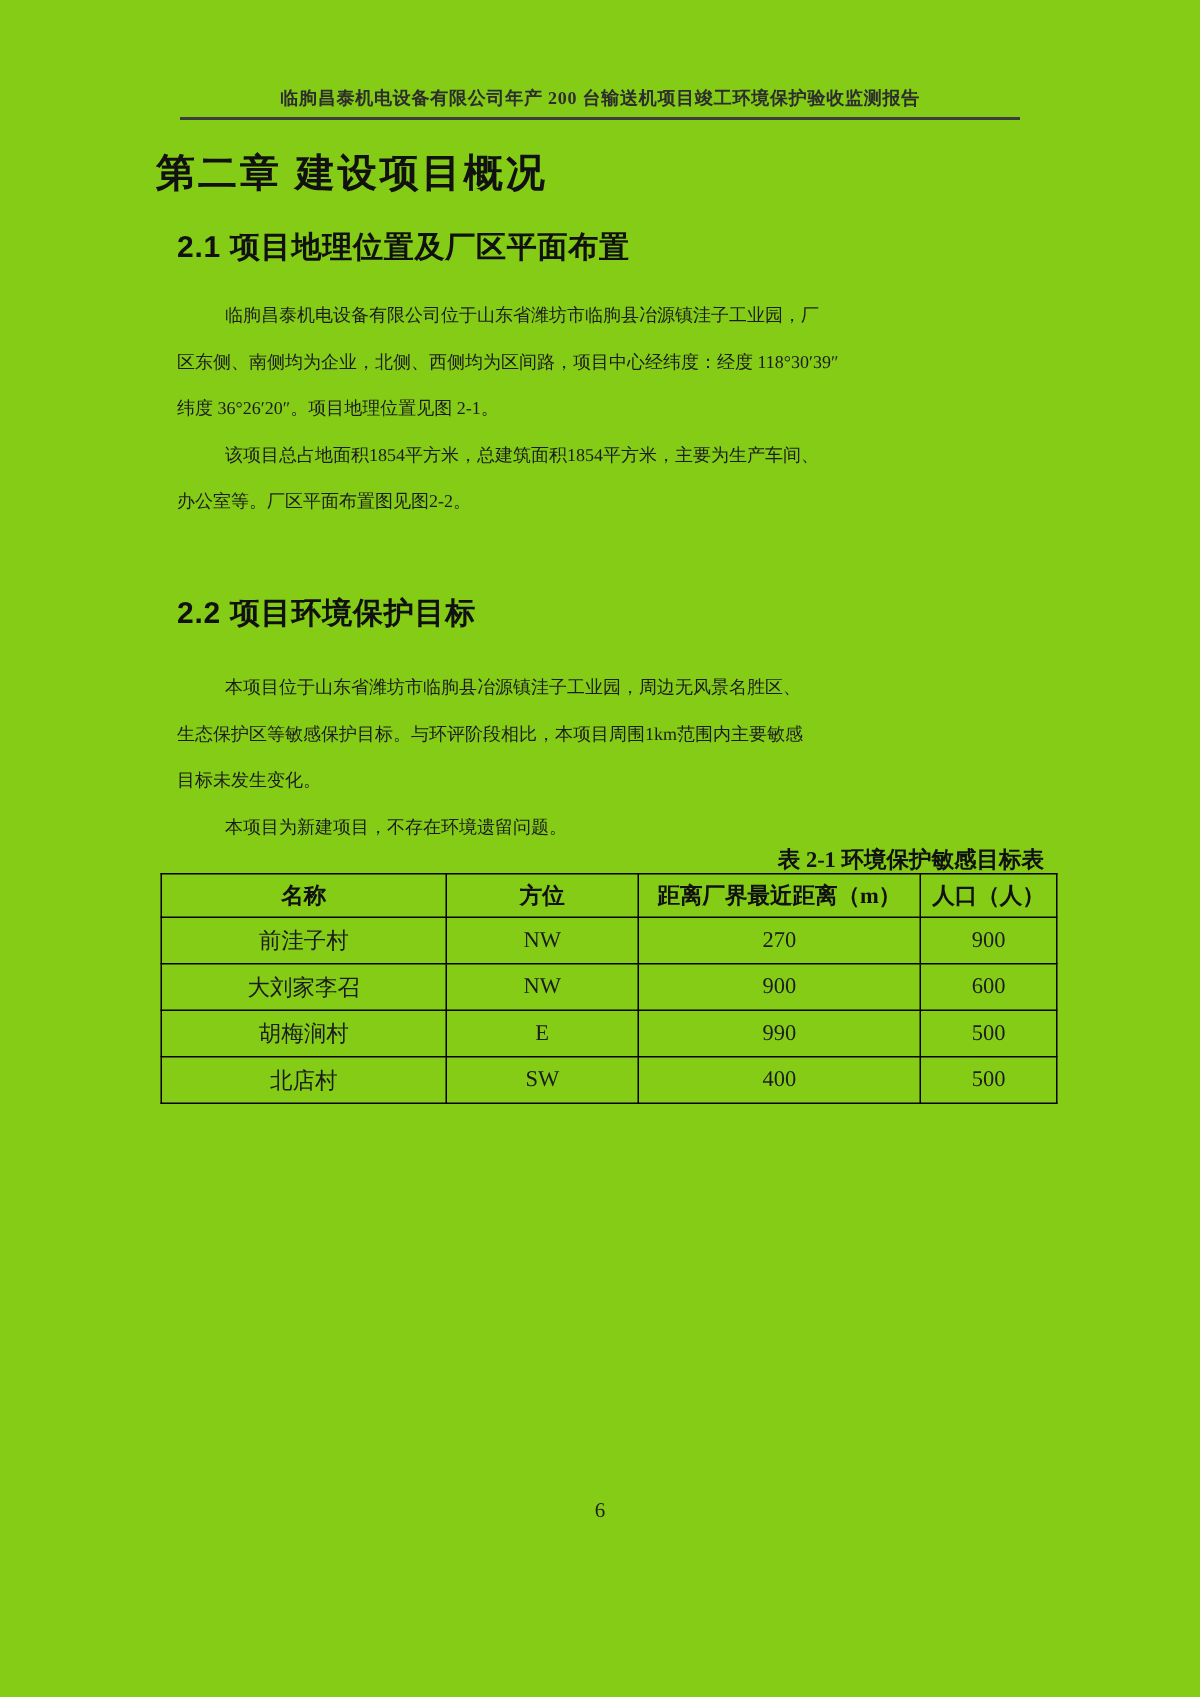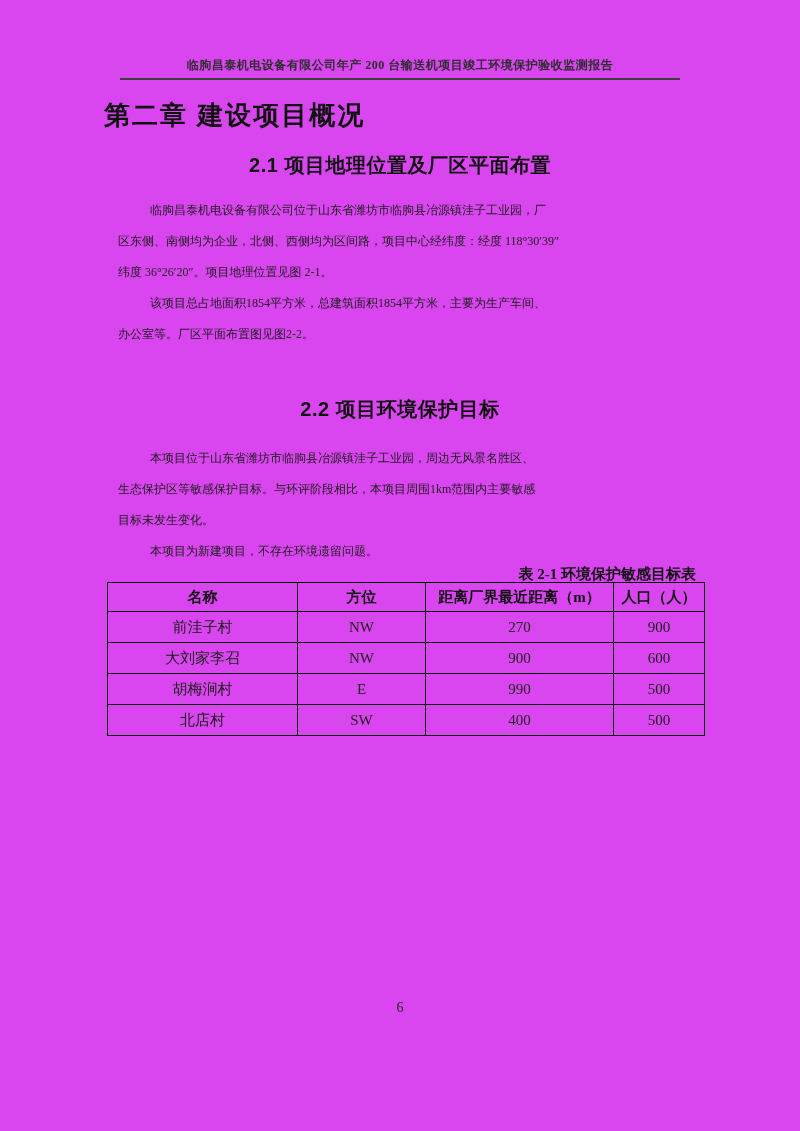"临朐昌泰机电设备有限公司年产 200 台输送机项目竣工环境保护验收监测报告" .page { background: #d946ef -> #84cc16 }
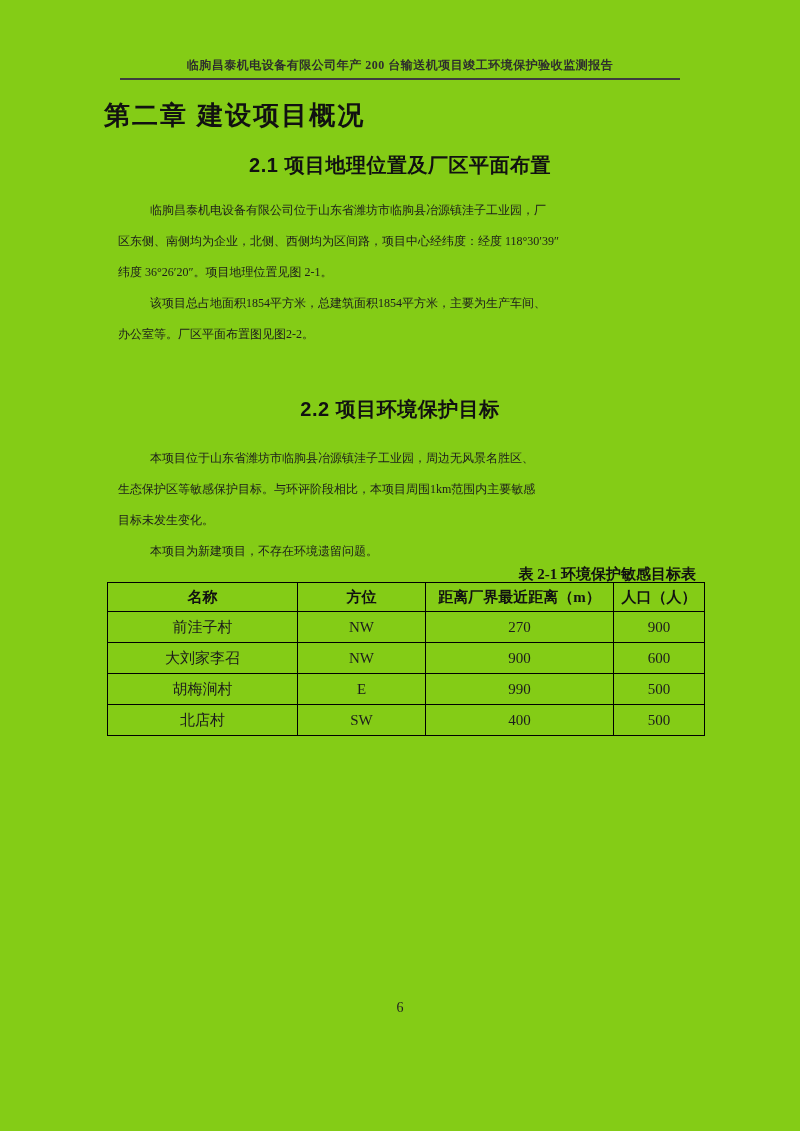"2.1 项目地理位置及厂区平面布置" .section-heading { text-align: center -> none }
